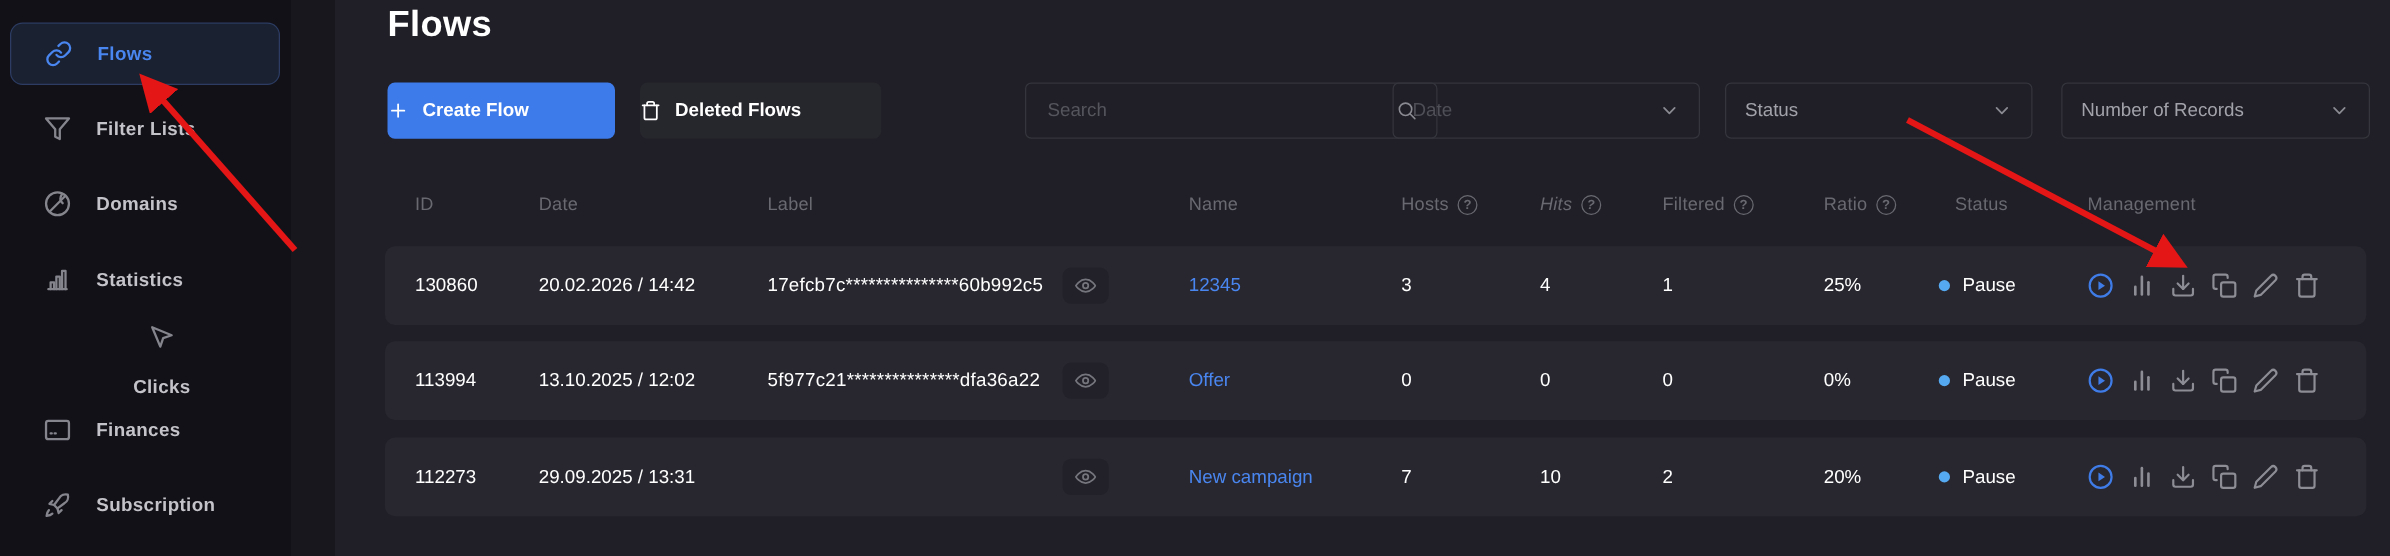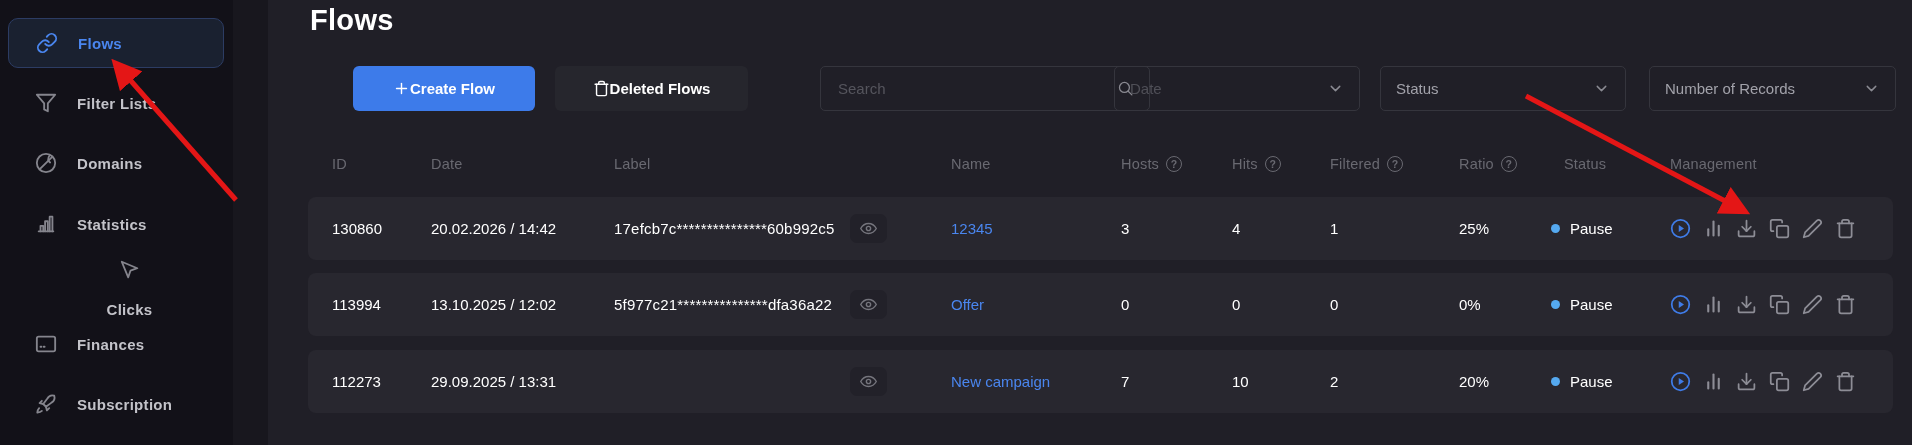"Create Flow" .btn { gap: none -> 11px; justify-content: center -> none; margin-left: 43px -> none }
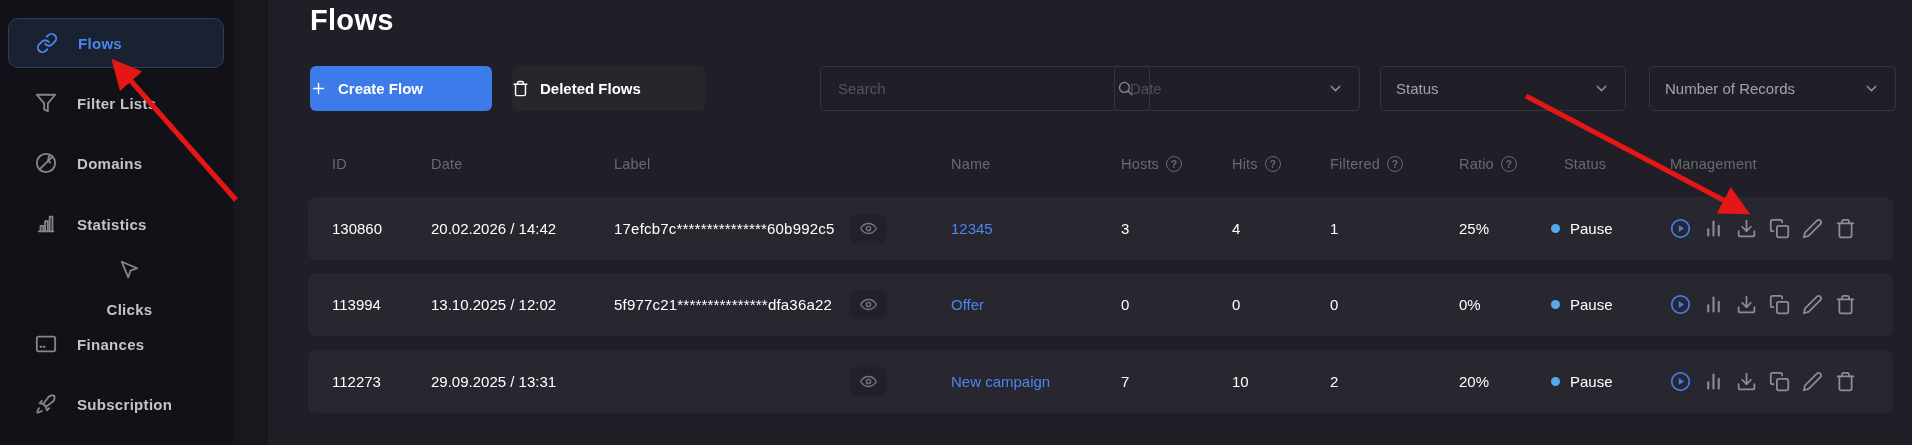"Hits" .th-hits { font-style: none -> italic }
